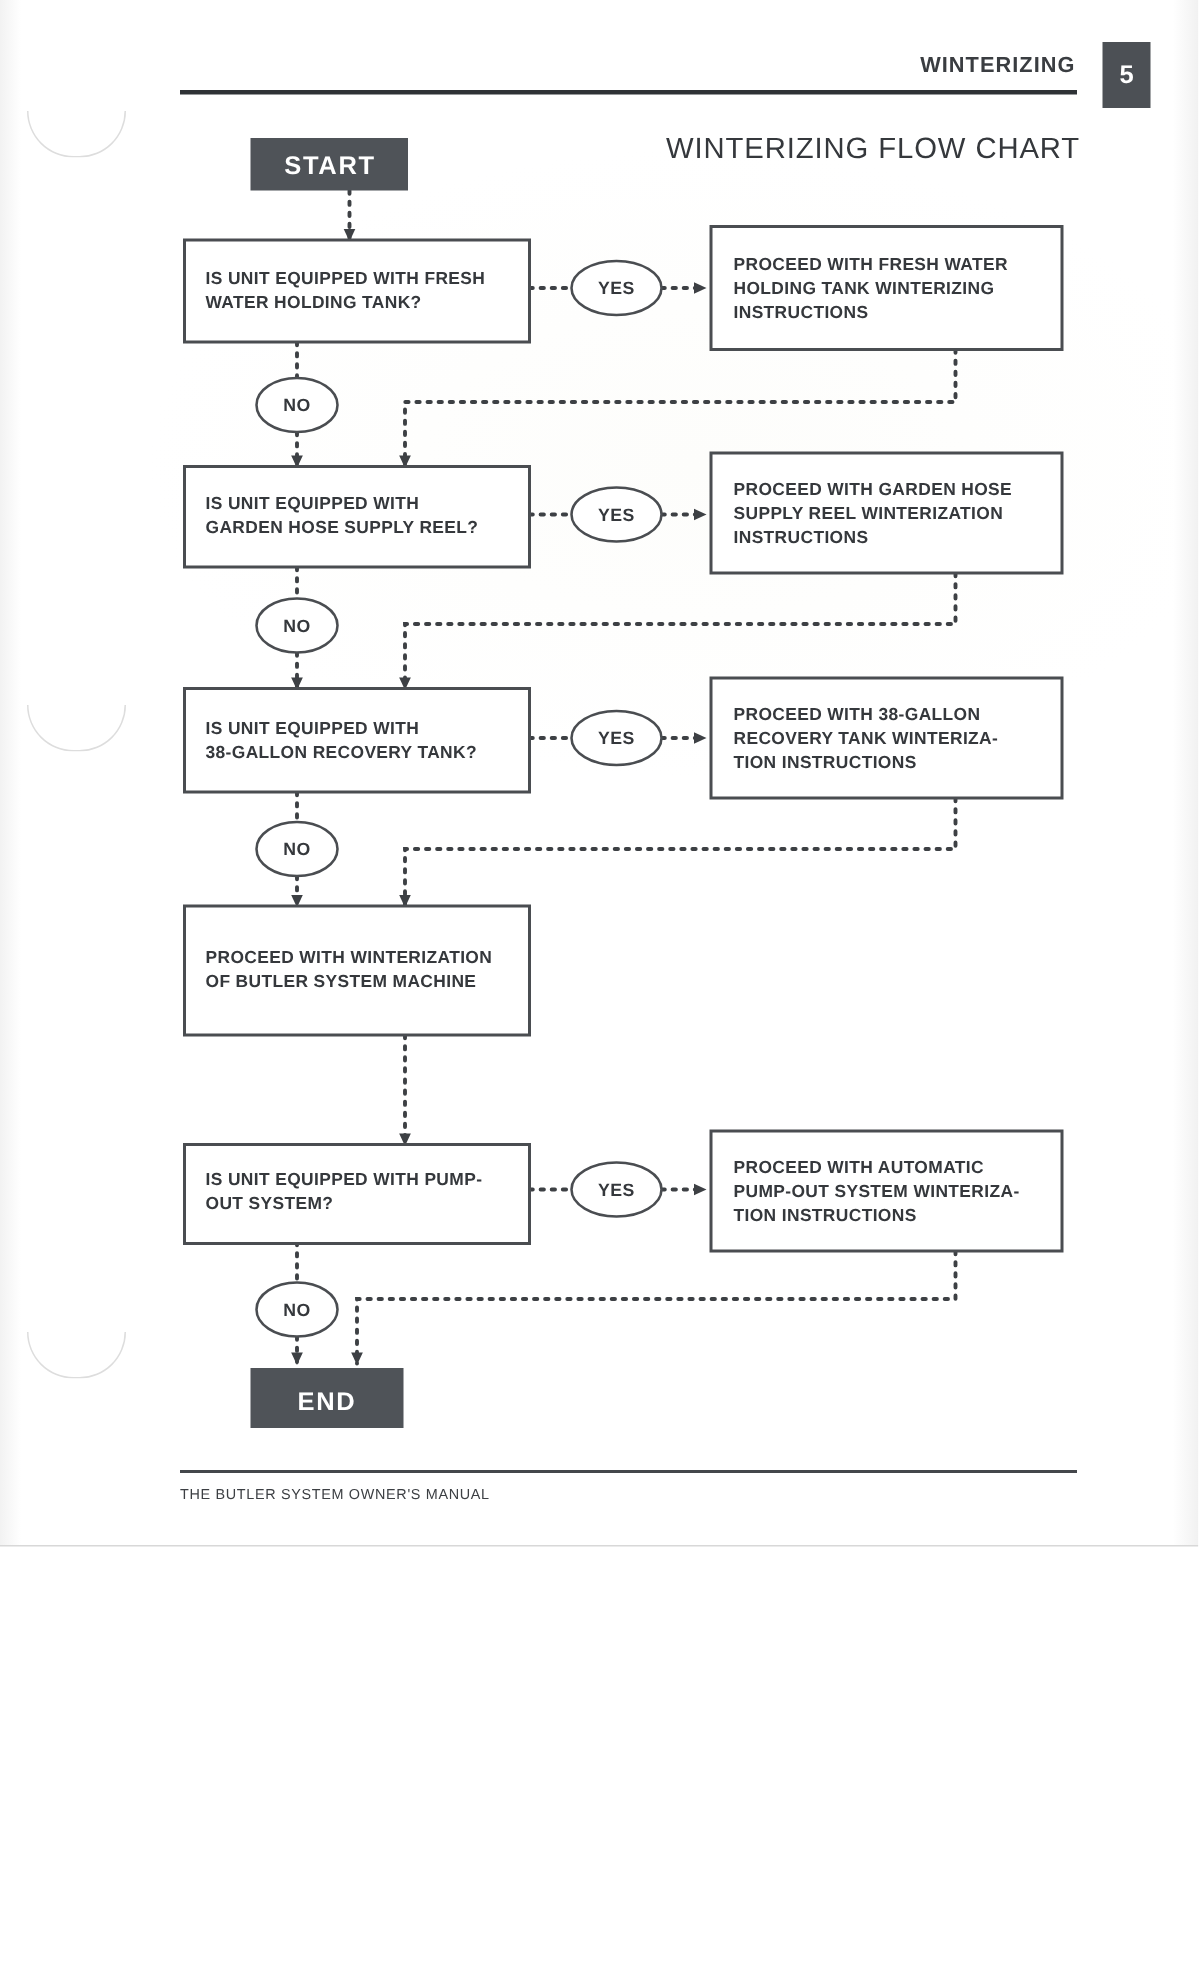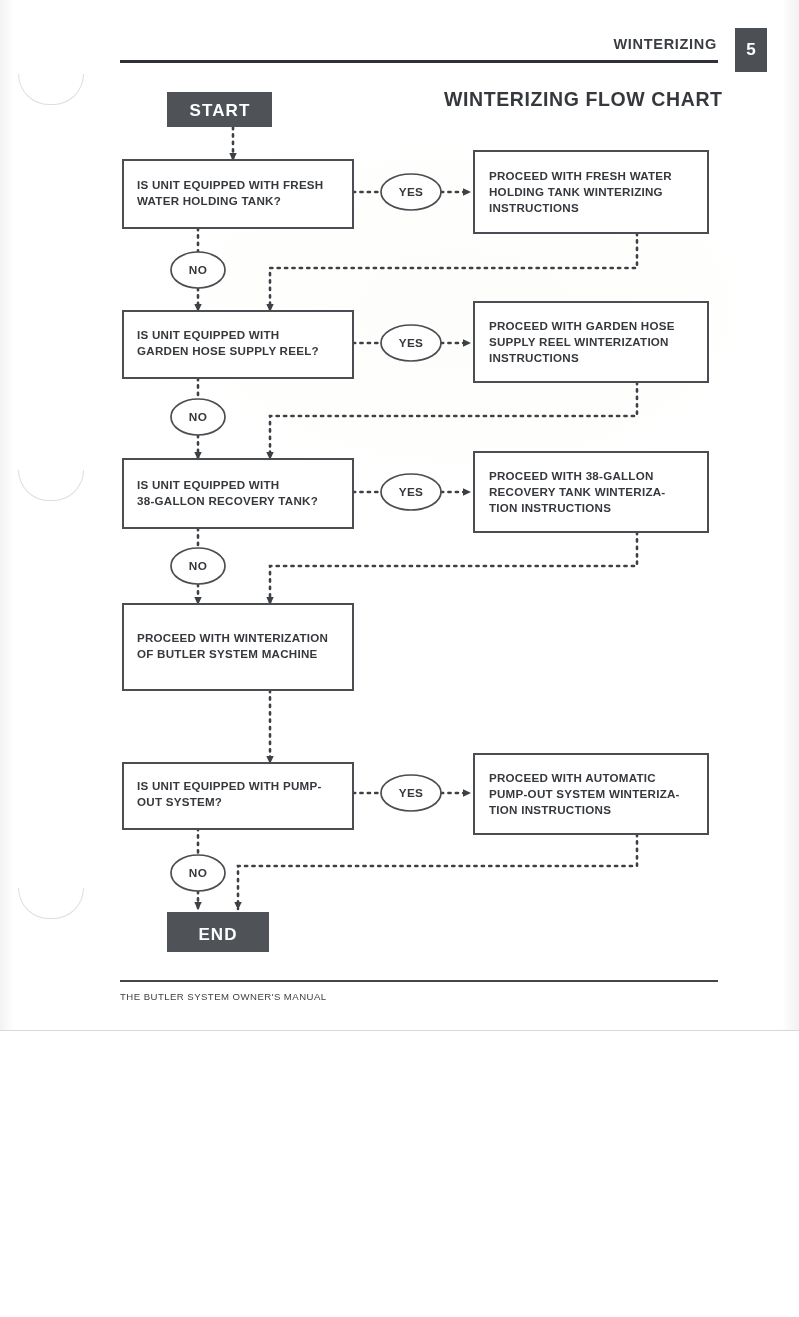"WINTERIZING FLOW CHART" .chart-title { font-weight: bold -> normal }
